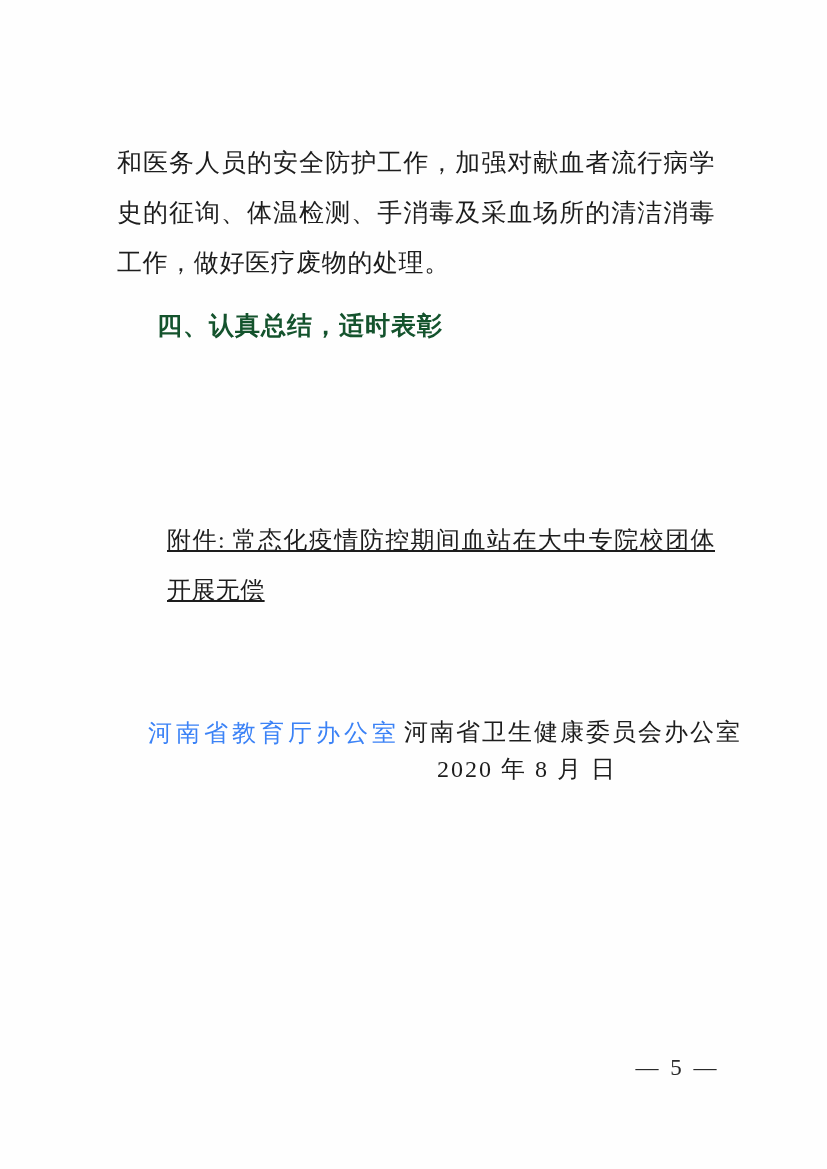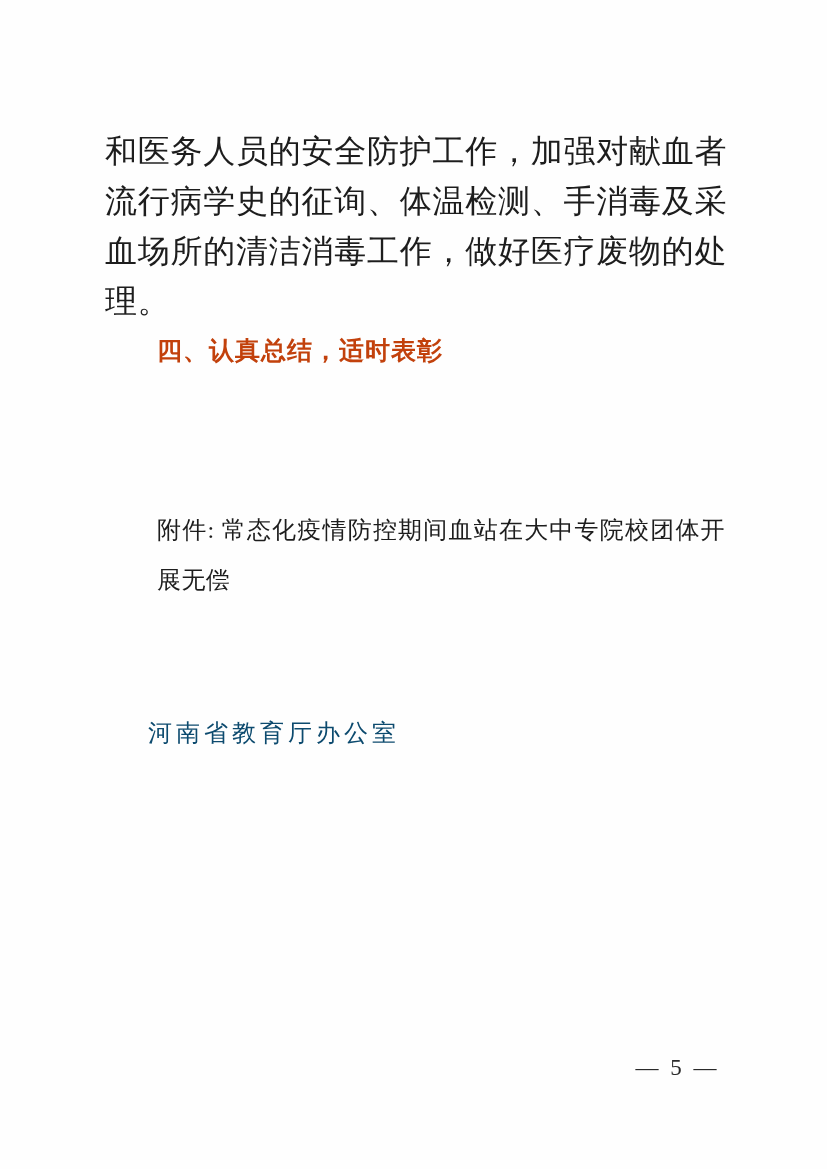"和医务人员的安全防护工作，加强对献血者流行病学史的征询、体温检测、手消毒及采血场" .para { font-size: 32px -> 25px; margin: 0 -> 12px }
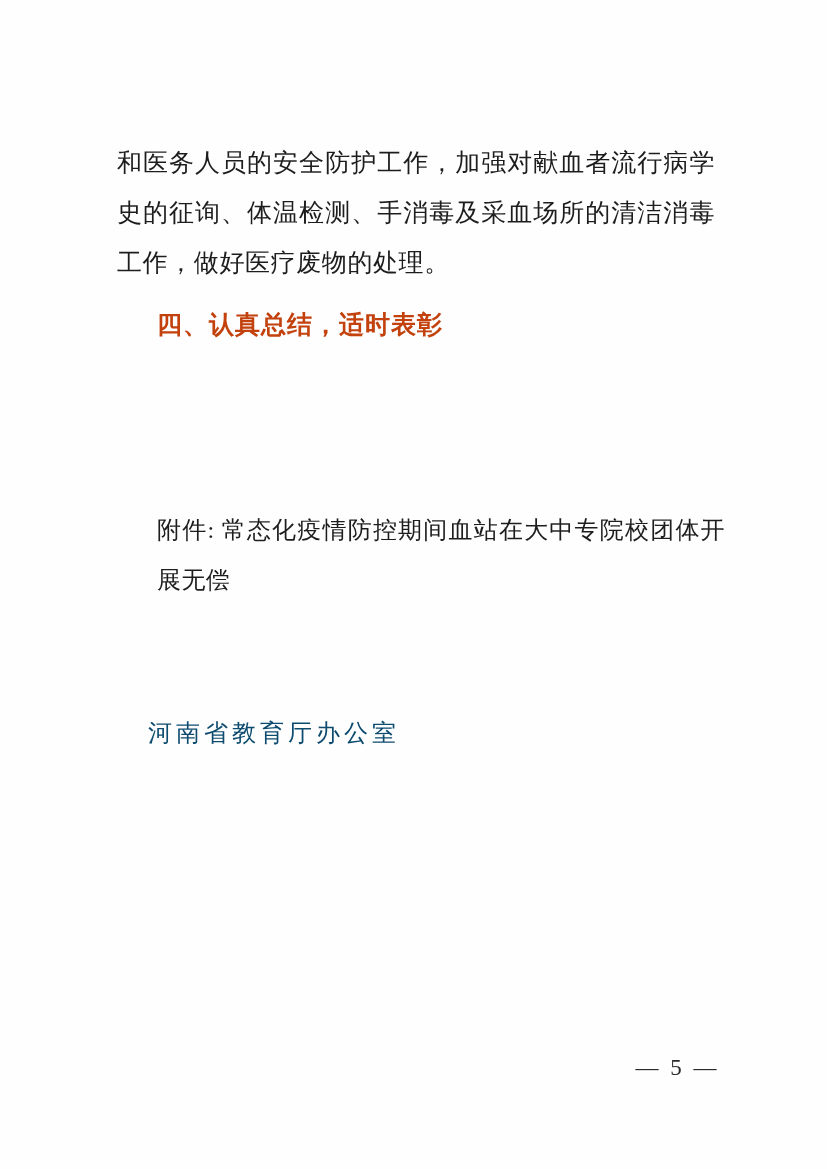"四、认真总结，适时表彰" .section-heading { color: #c2410c -> #14532d; font-family: Liberation Serif, serif -> Liberation Sans, sans-serif }
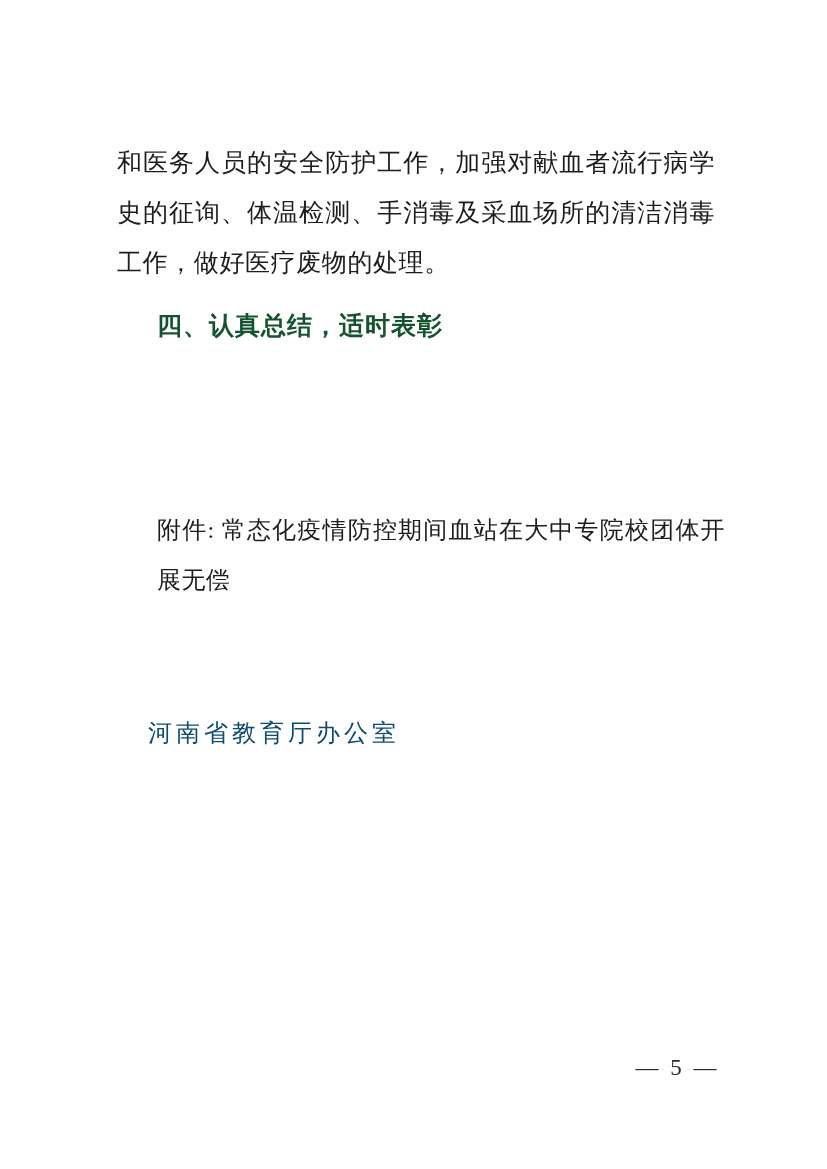"附件: 常态化疫情防控期间血站在大中专院校团体开展无偿" .attachment .att-line1 { margin: 5px -> 15px; text-decoration: none -> underline }
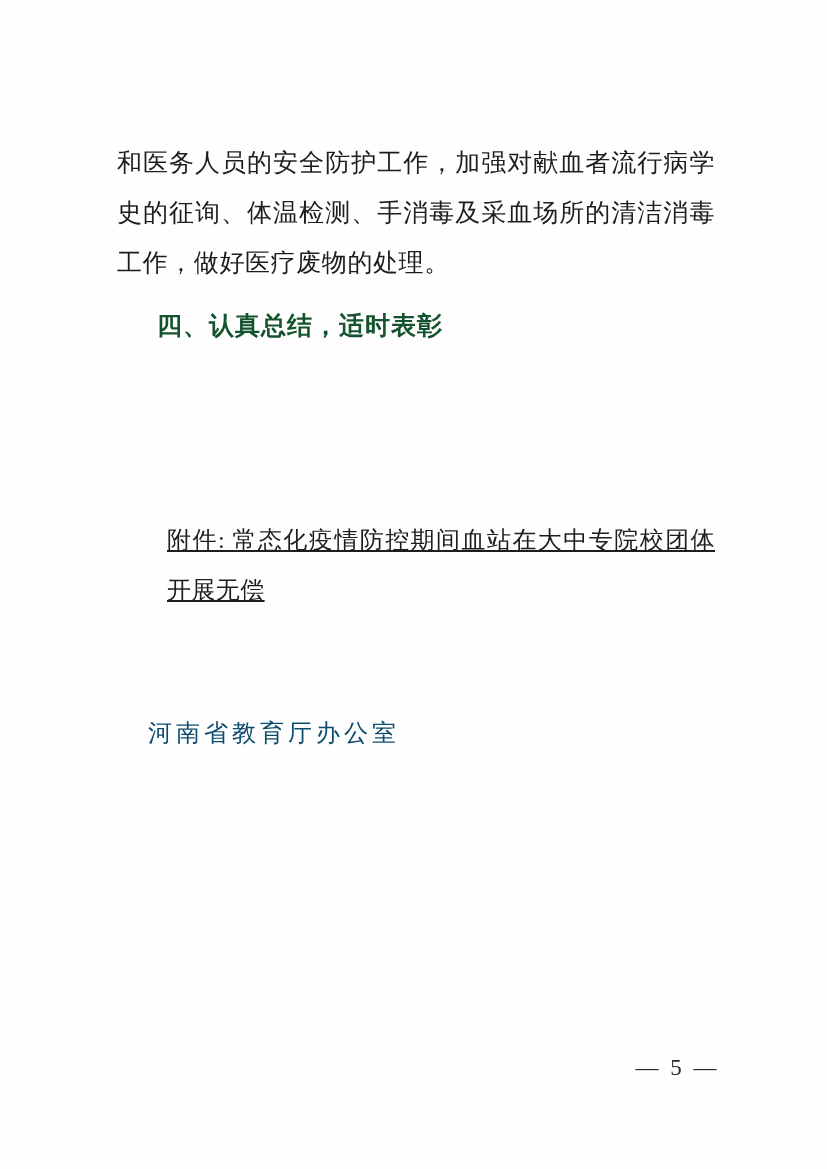"河南省教育厅办公室" .sig-left { color: #0c4a6e -> #3b82f6 }
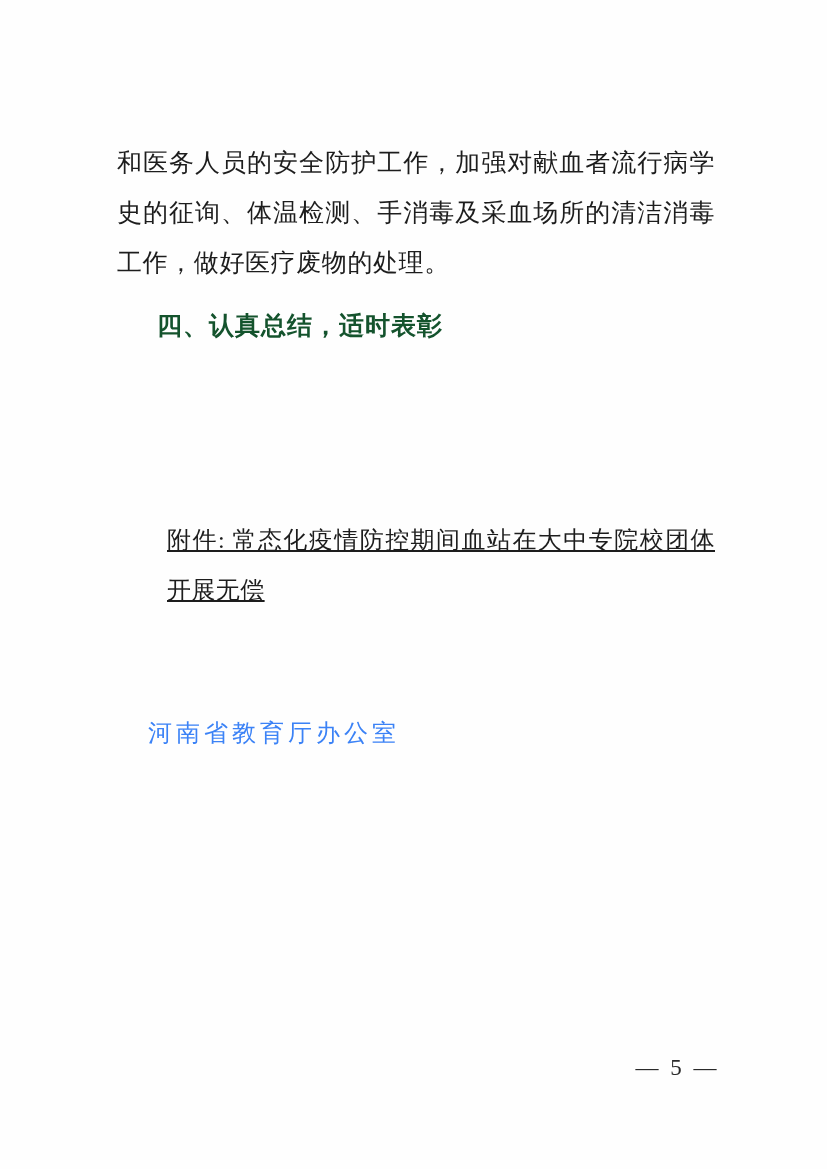"河南省卫生健康委员会办公室" div.sig-right { html: none -> <div>河南省卫生健康委员会办公室</div> }
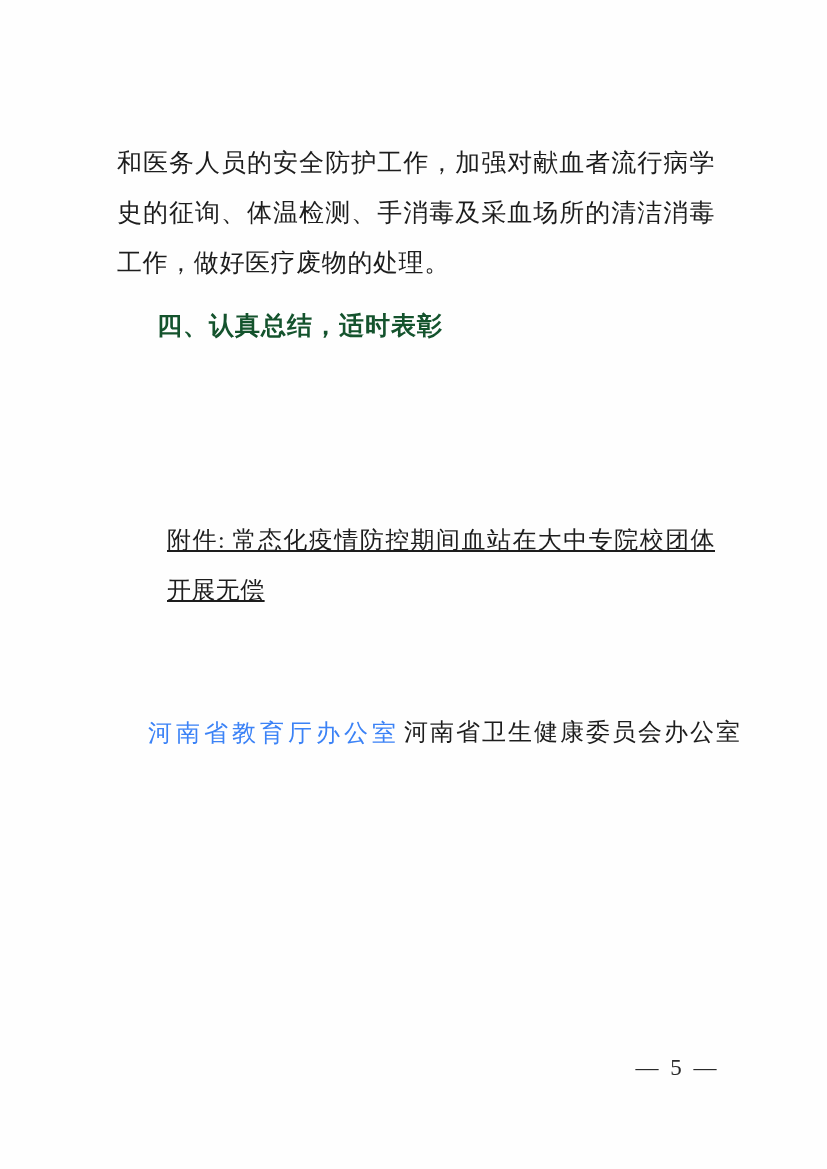"2020 年 8 月 日" div.sig-date { html: none -> <div>2020 年 8 月 日</div> }
